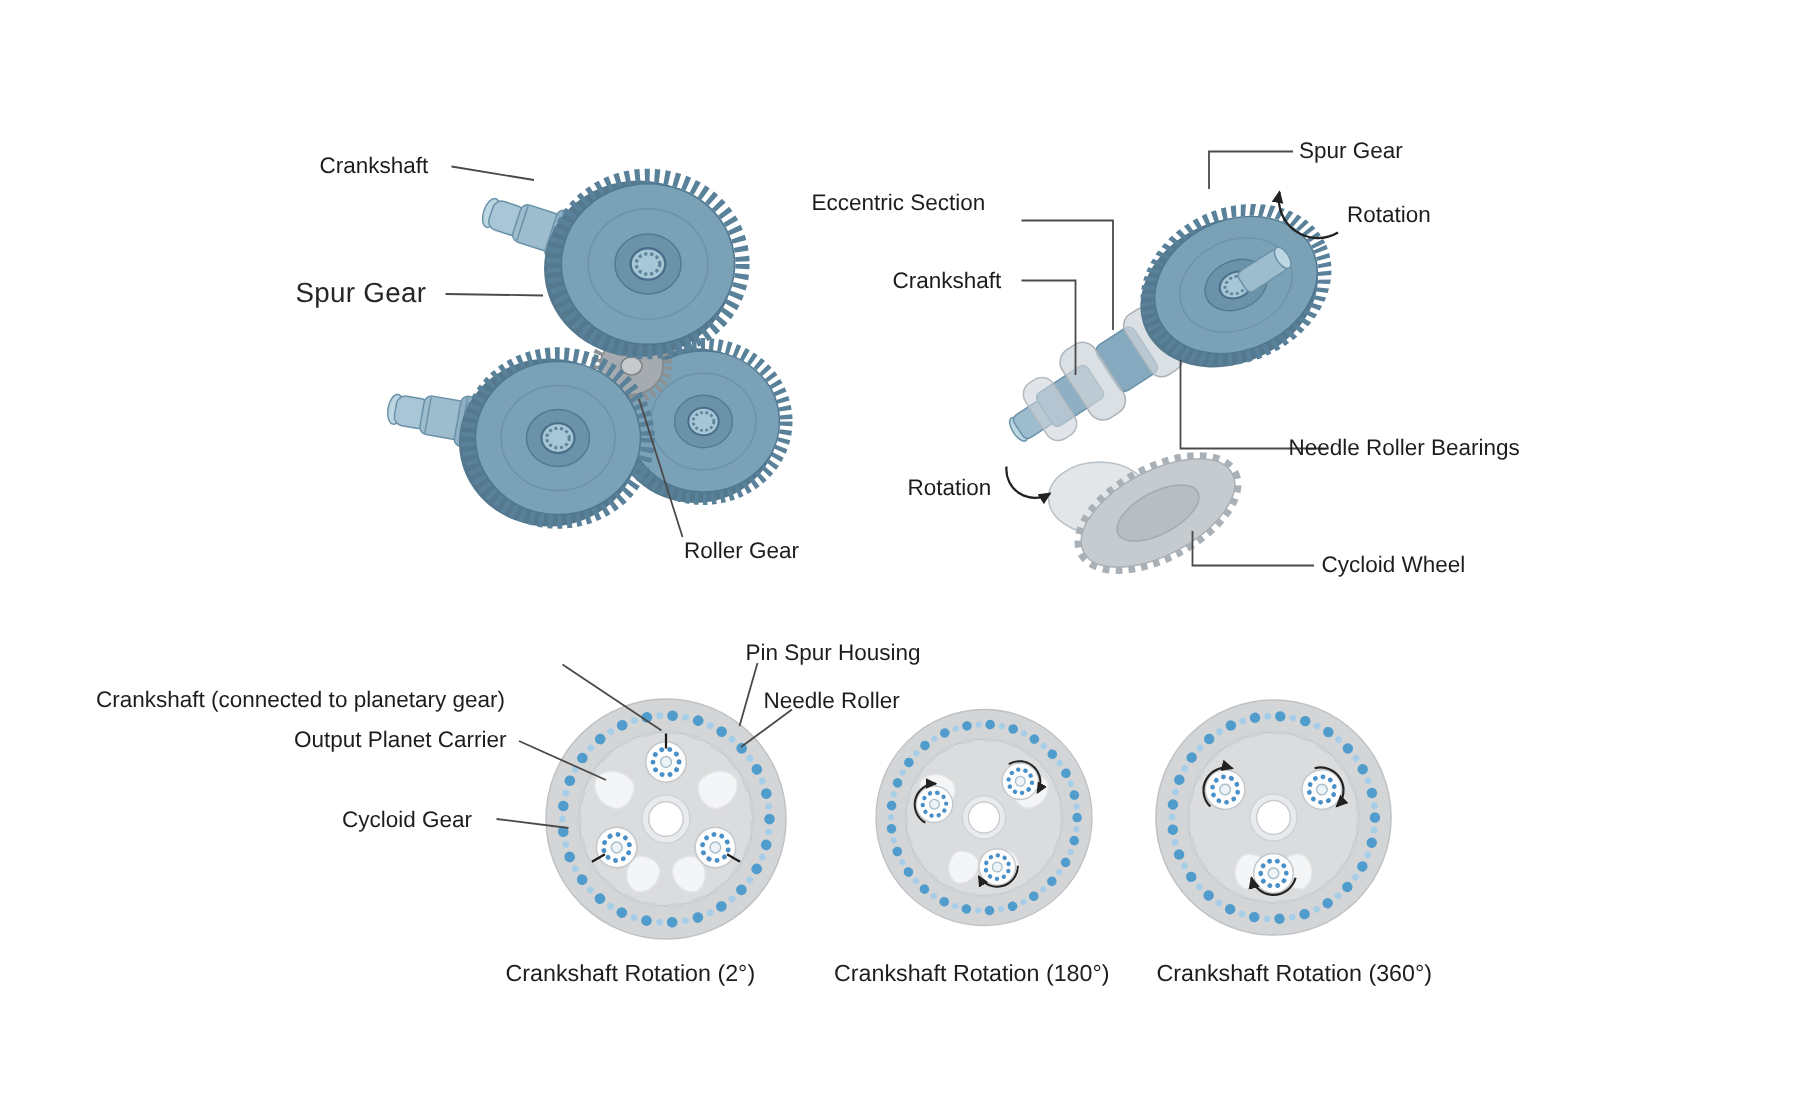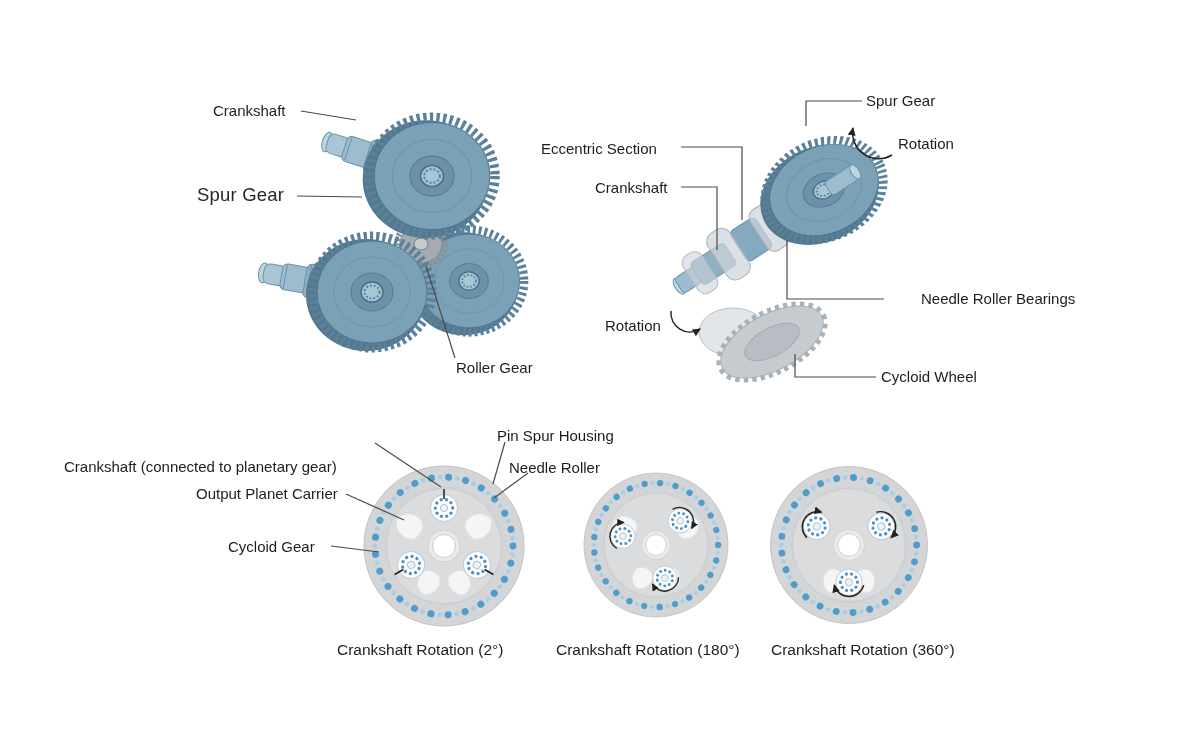"Eccentric Section" div.lbl { top: 140px -> 127px }
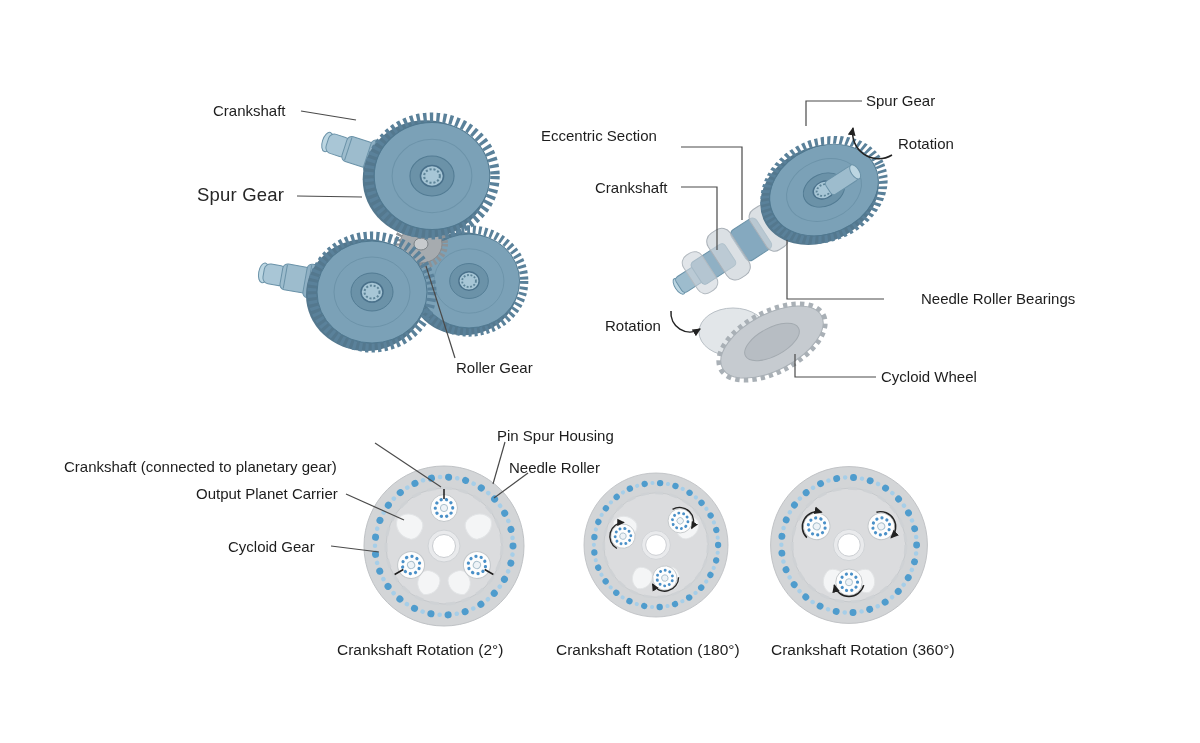"Needle Roller Bearings" div.lbl { left: 921px -> 859px }
